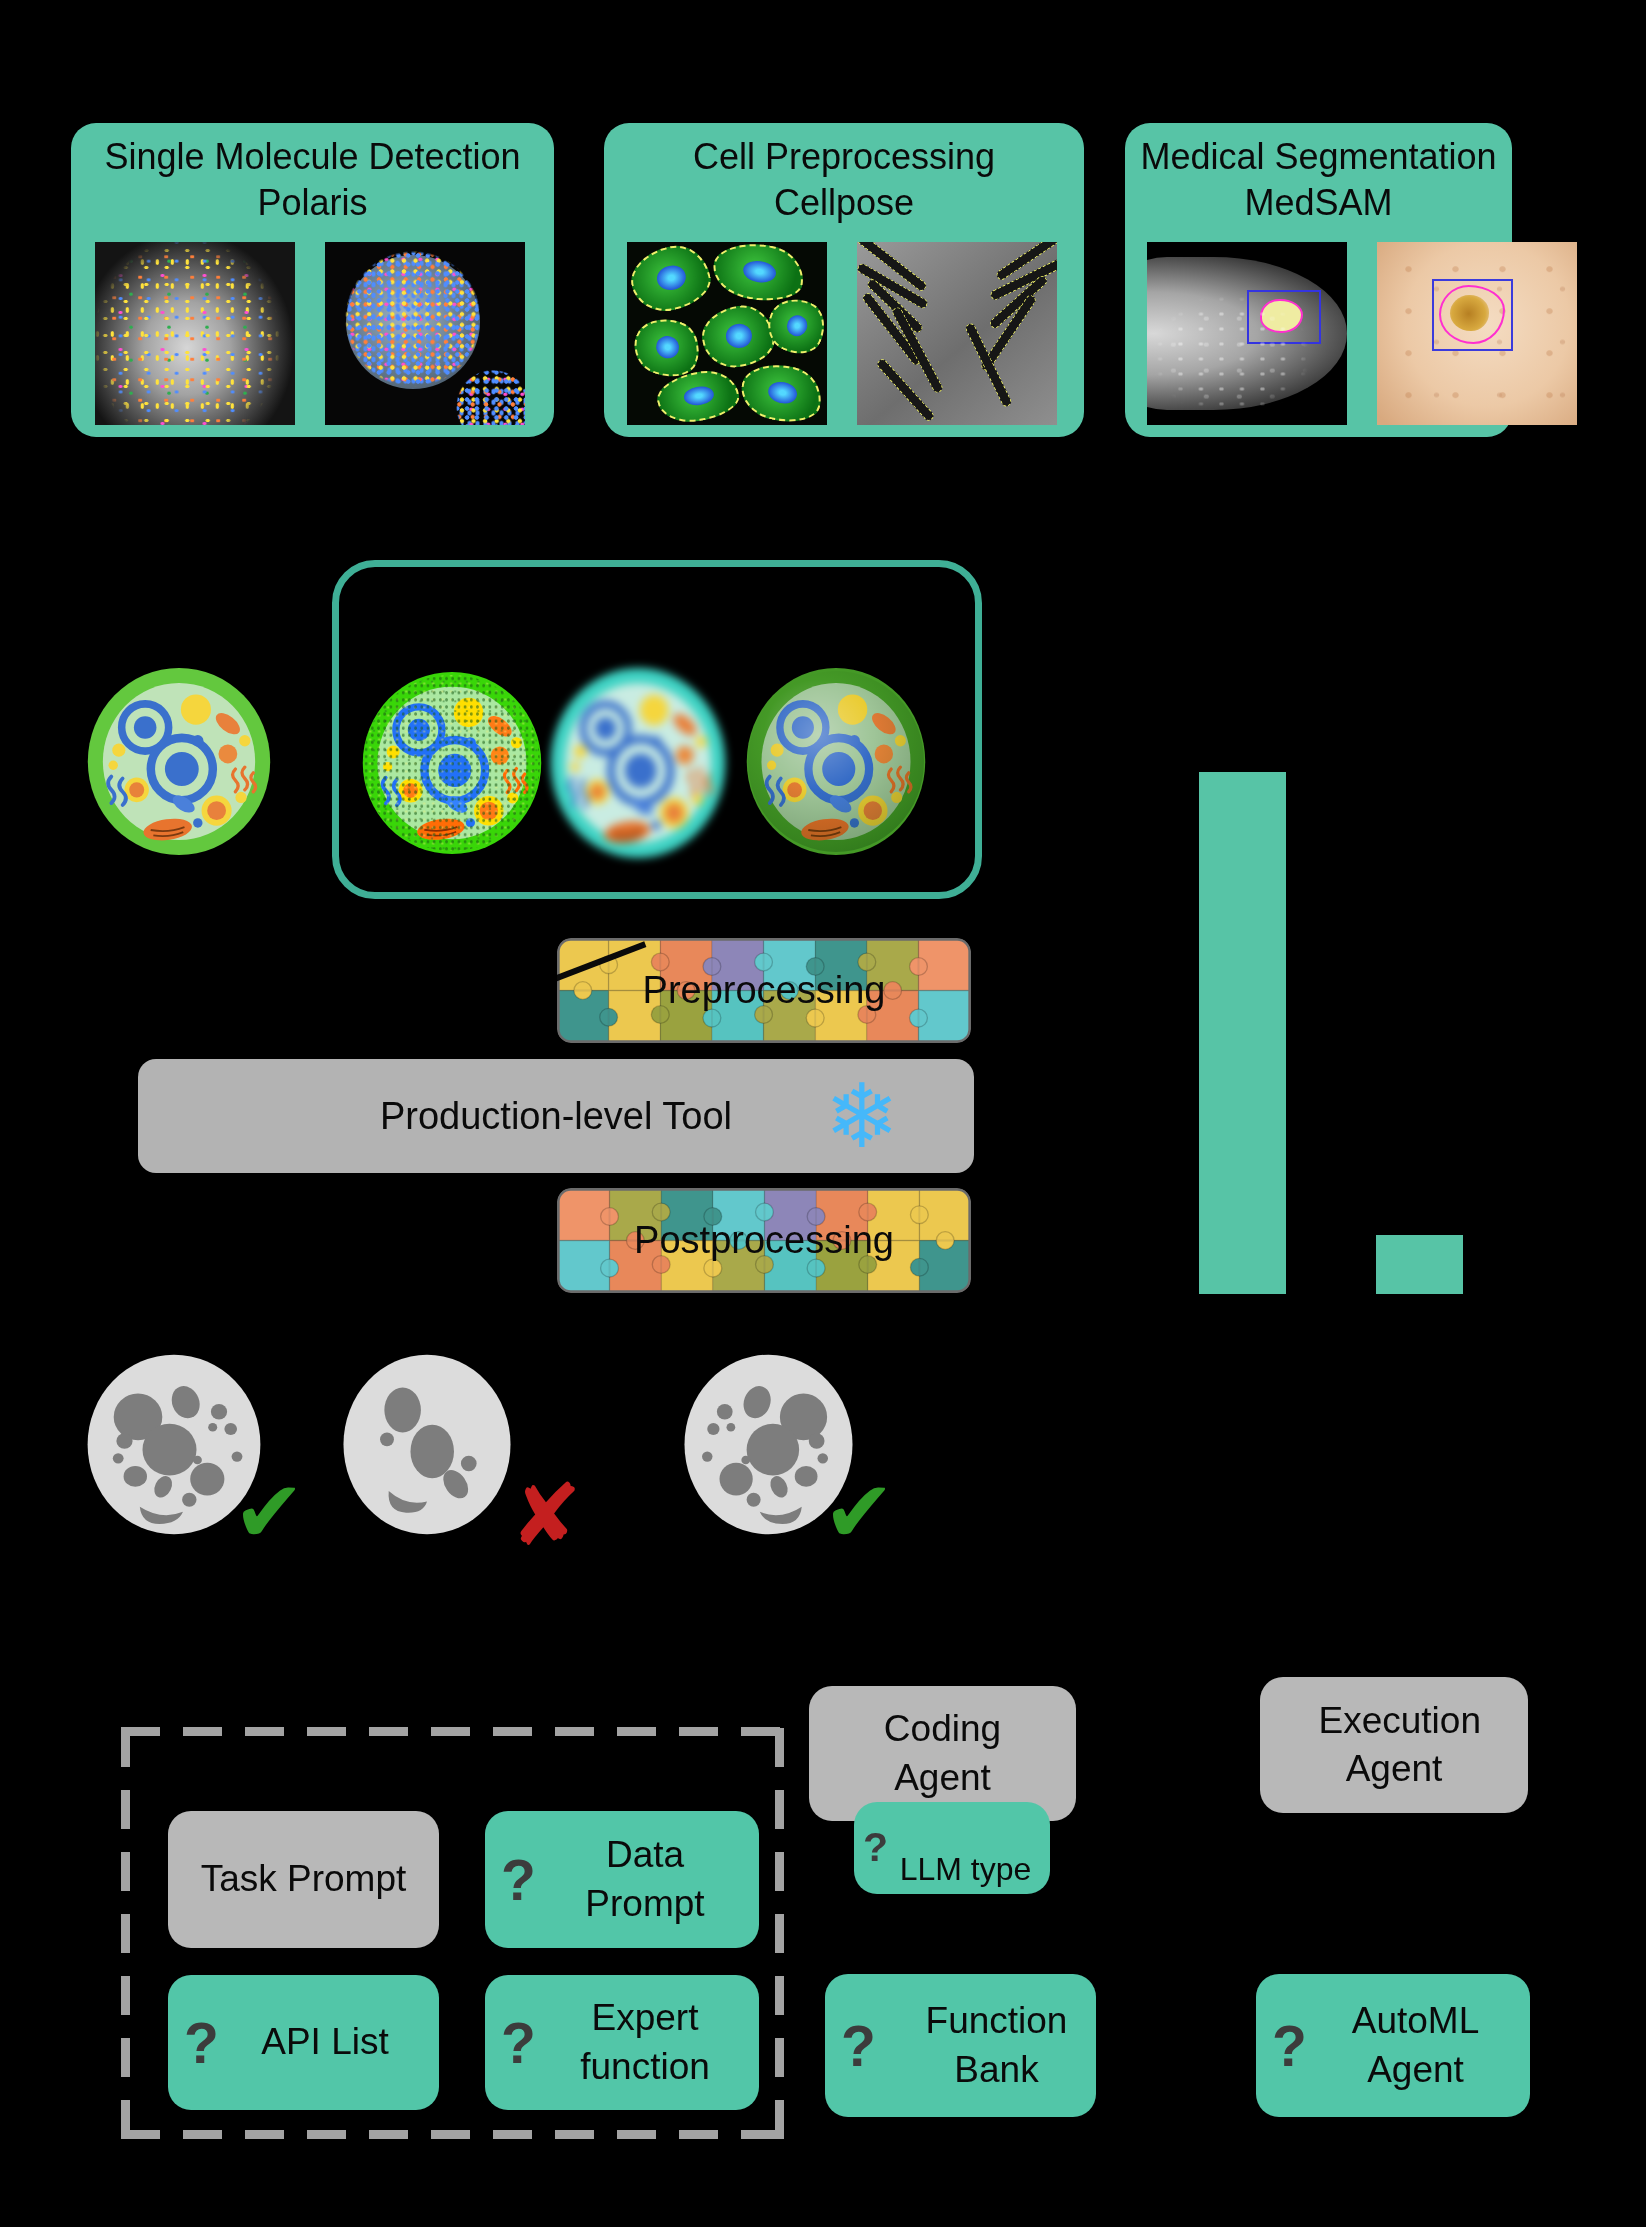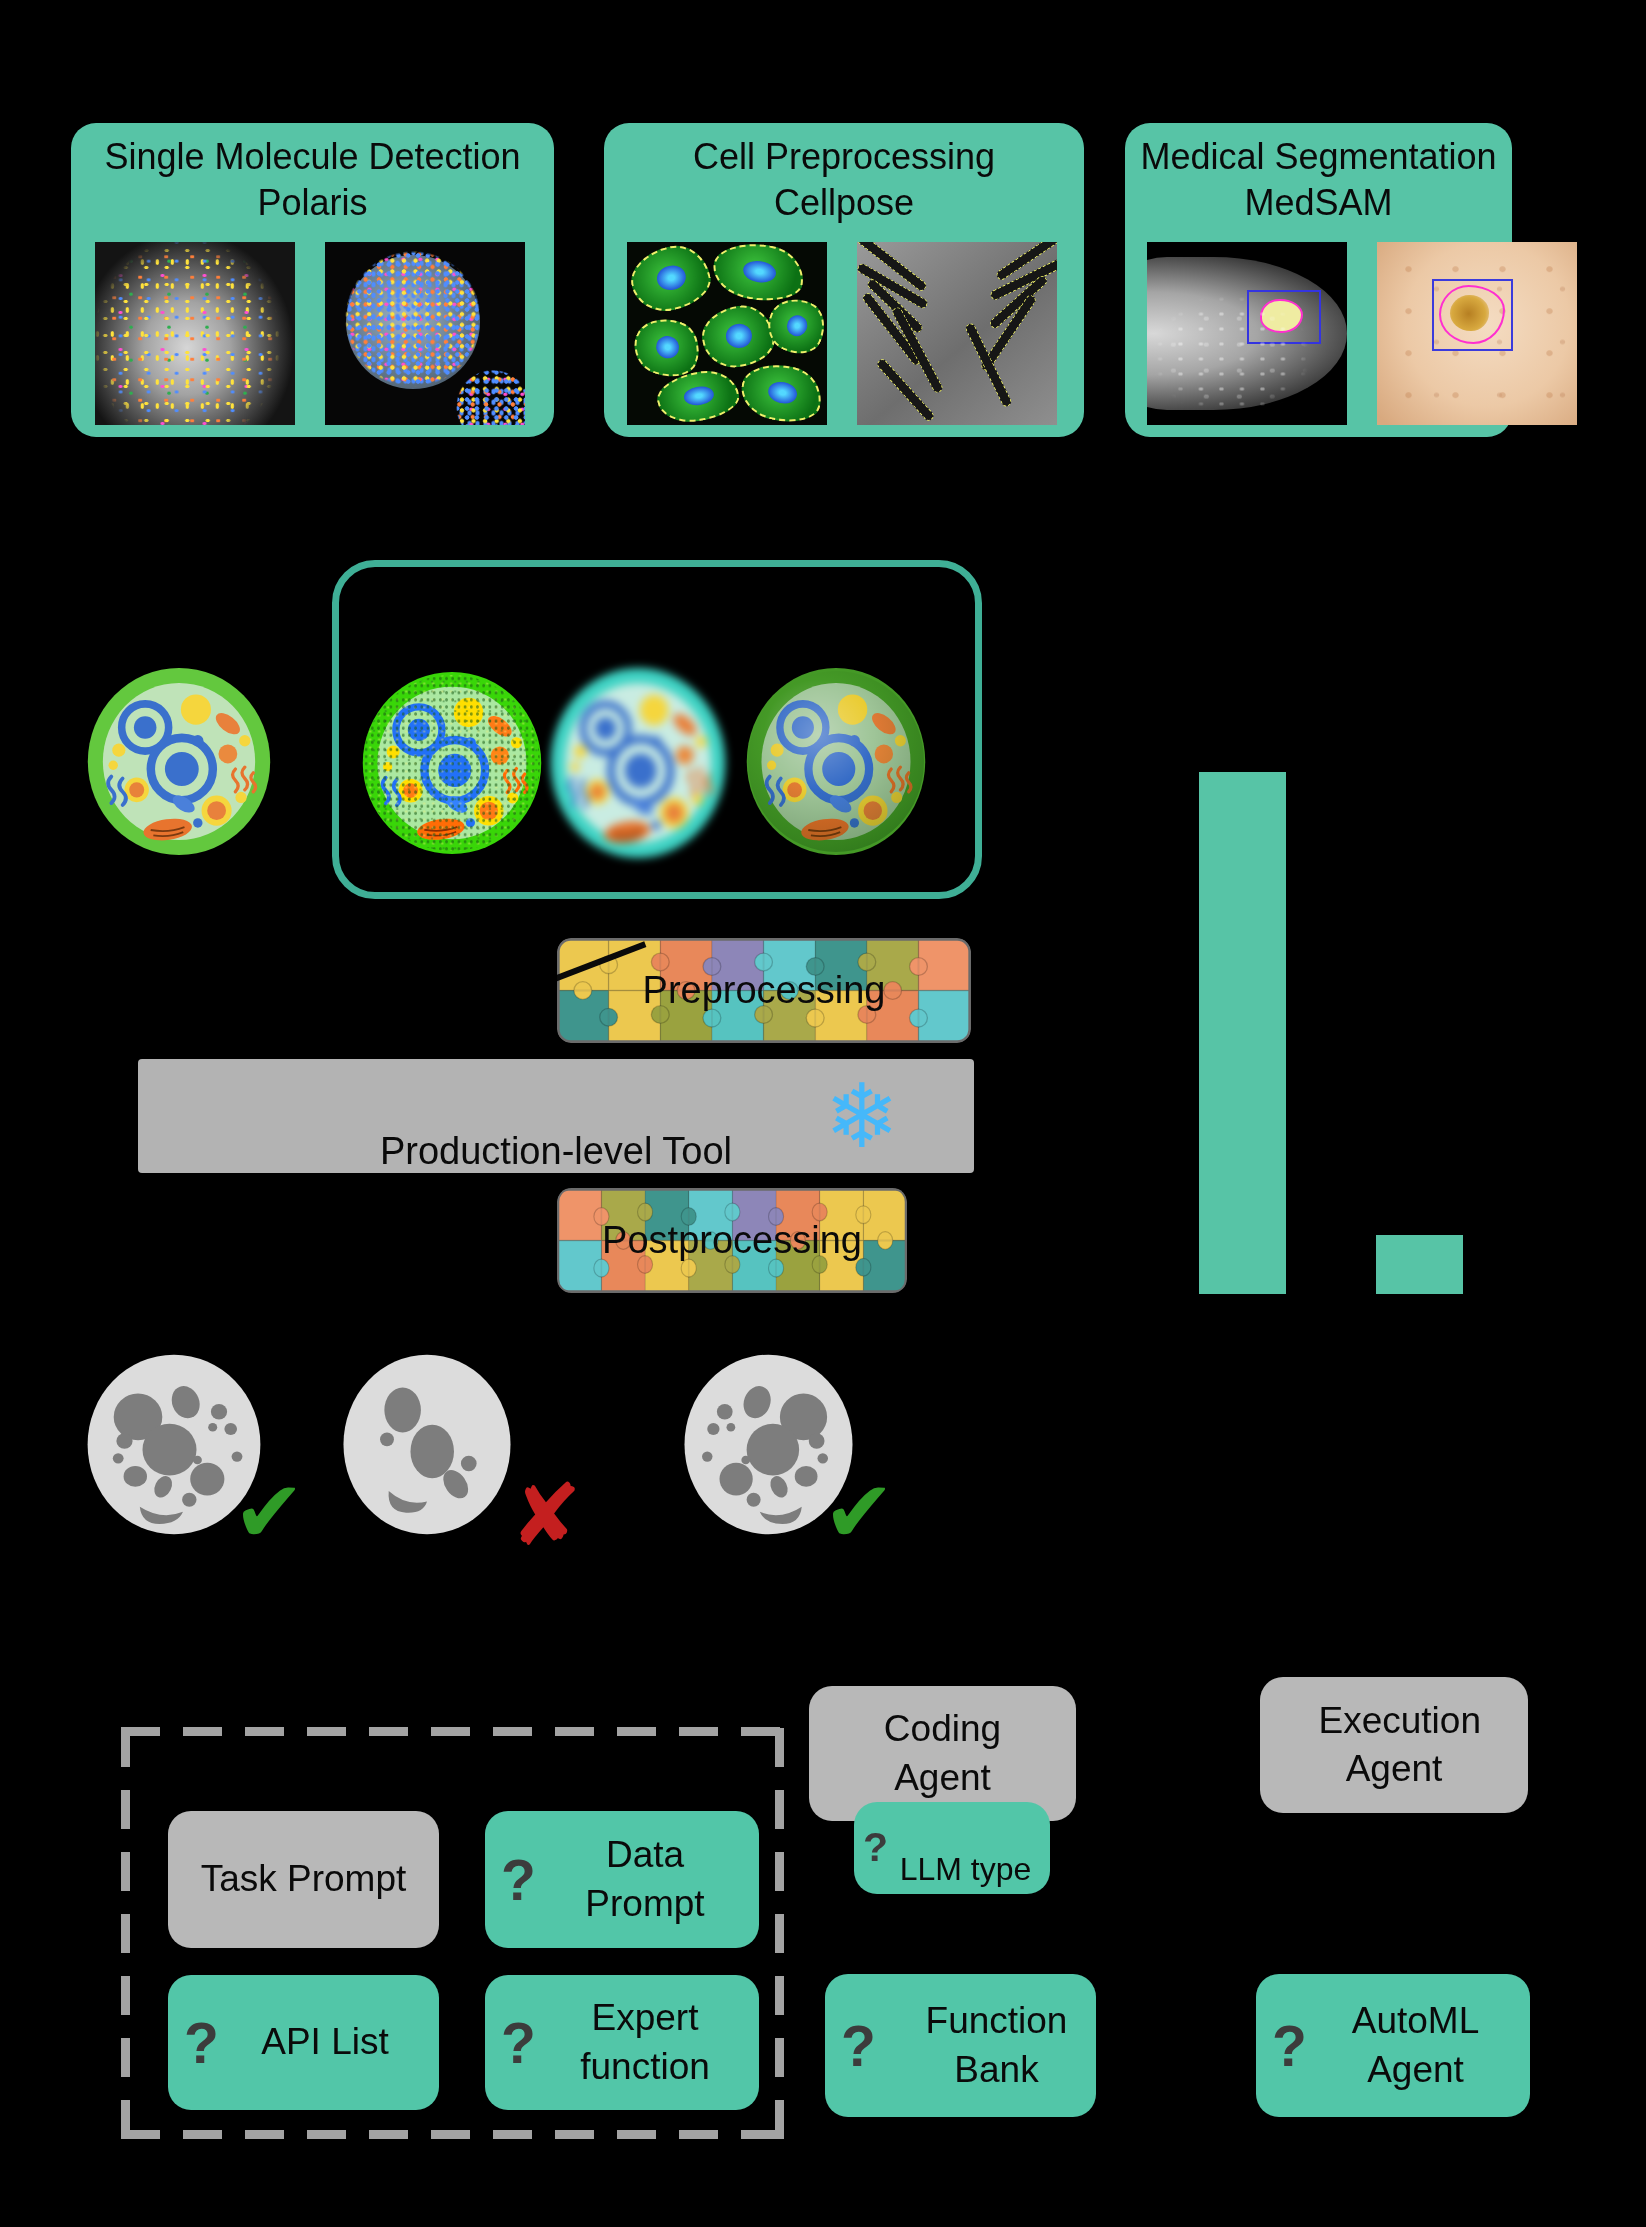"Production-level Tool" .toolbar { align-items: flex-end -> center; border-radius: 4px -> 18px }
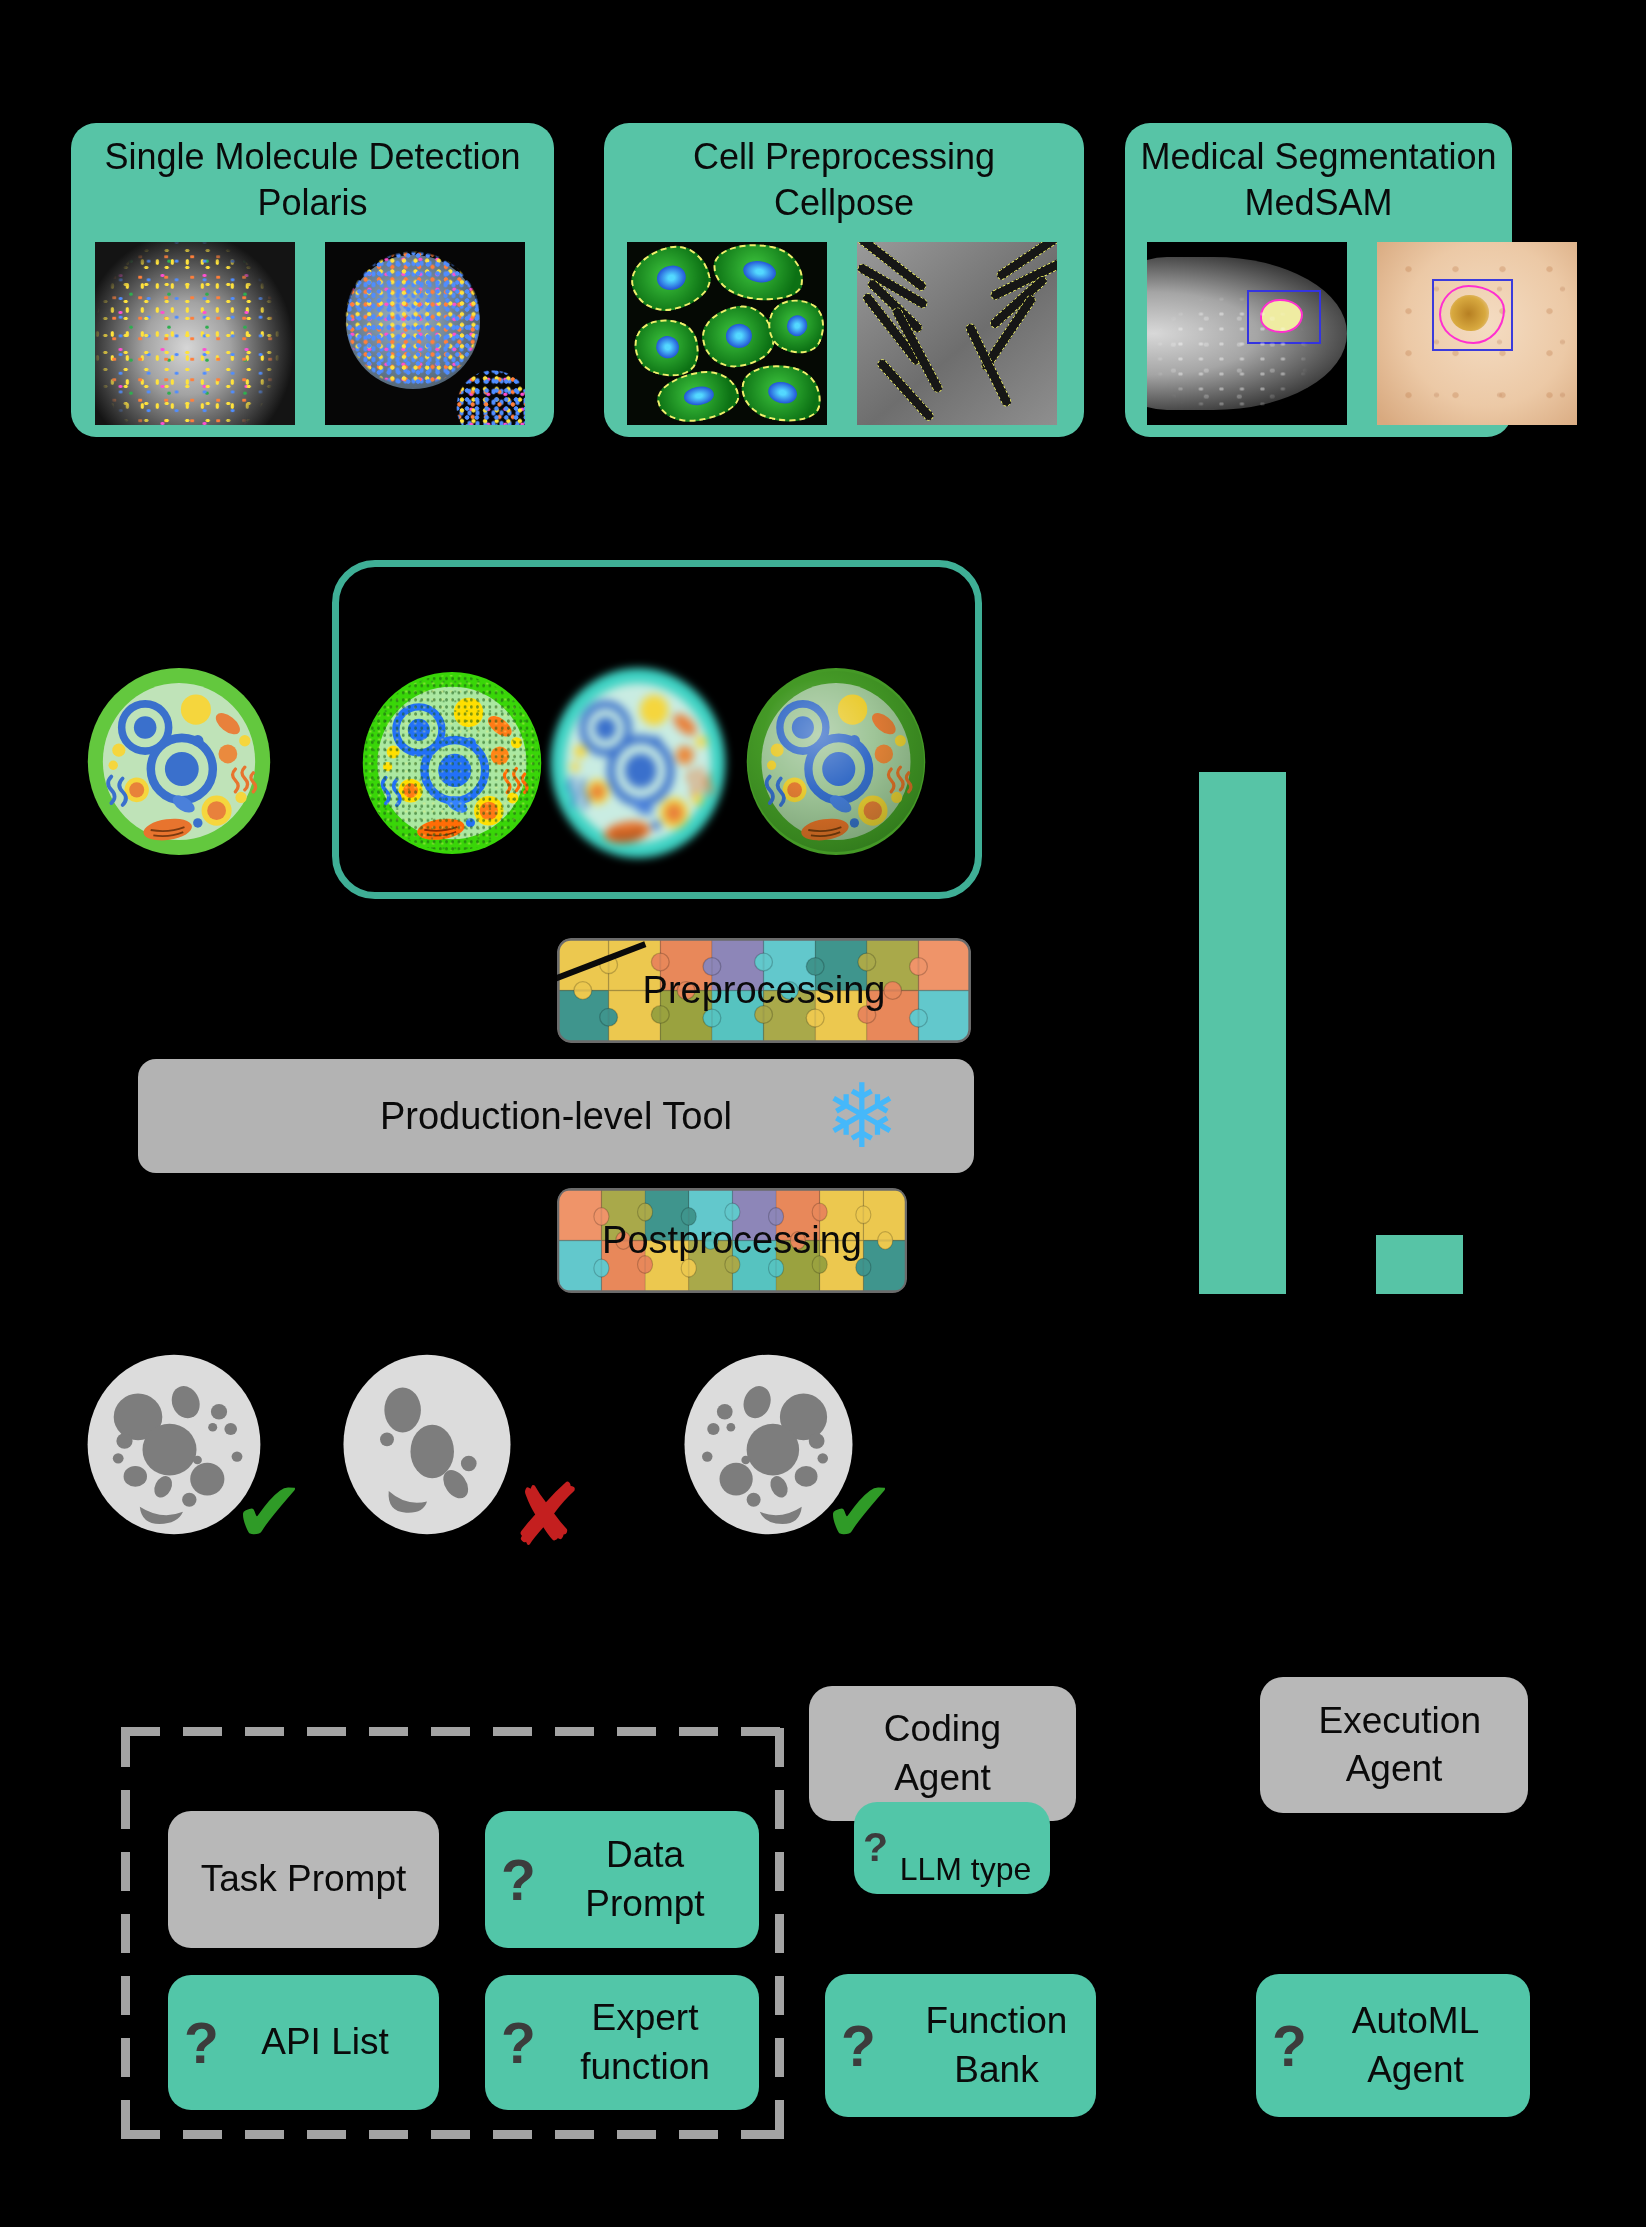"Postprocessing" div.banner { width: 350px -> 414px }
